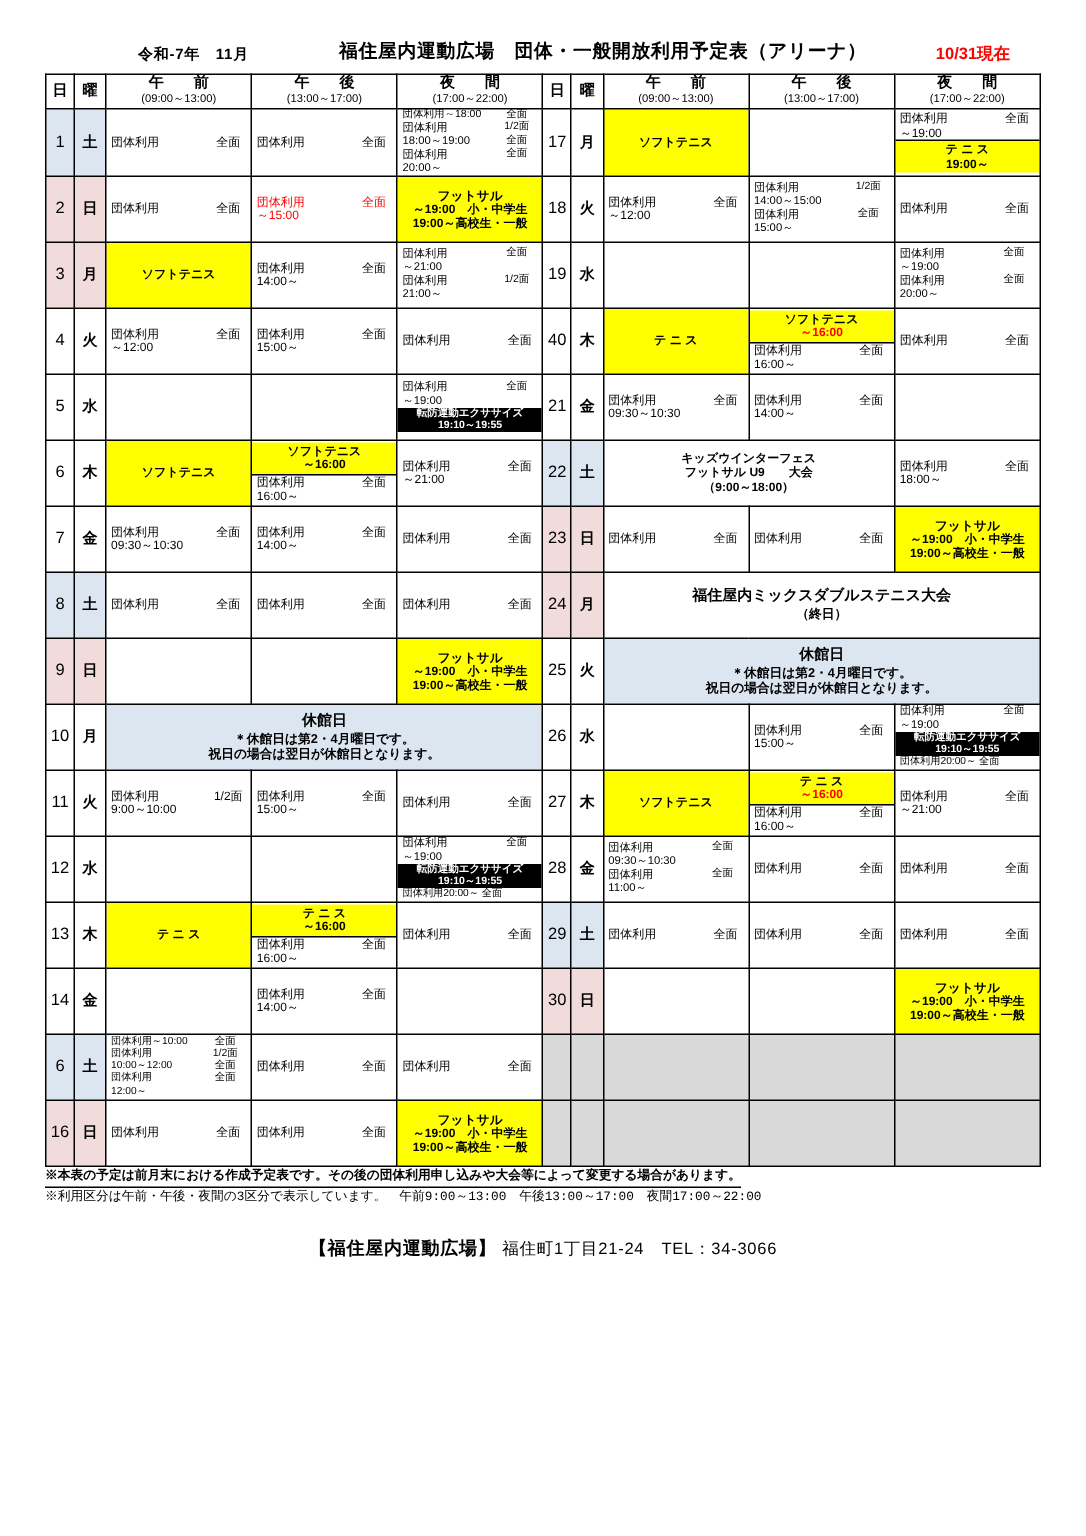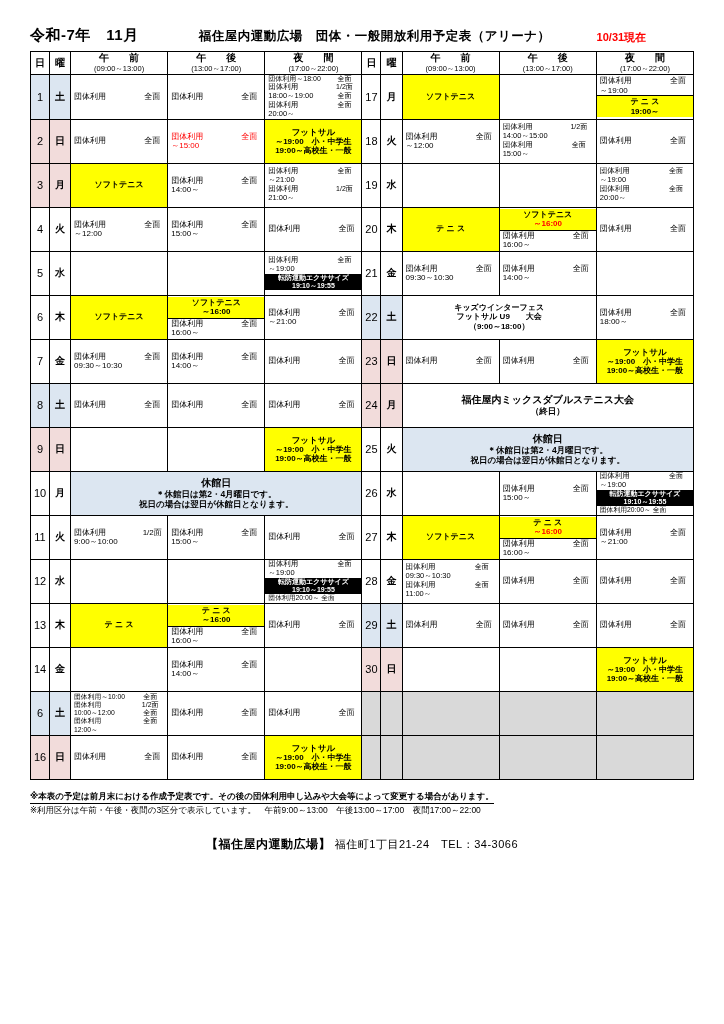"令和-7年 11月" .hdr .era { font-size: 15px -> 10px; margin-left: none -> 62px }
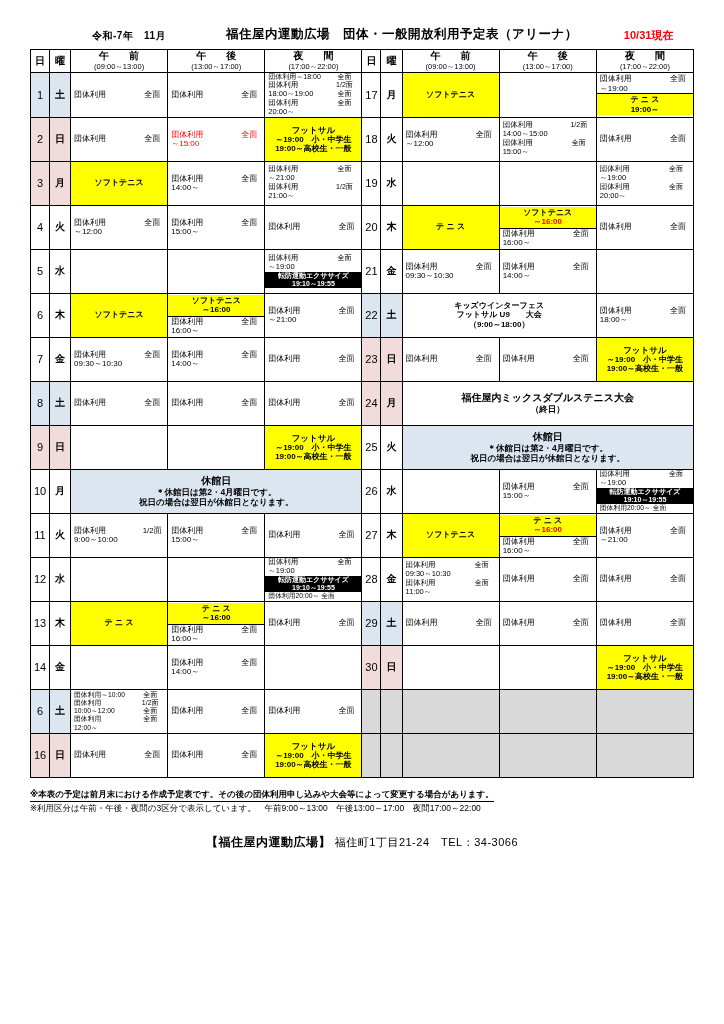"20" td.daynum { text: 20 -> 40 }
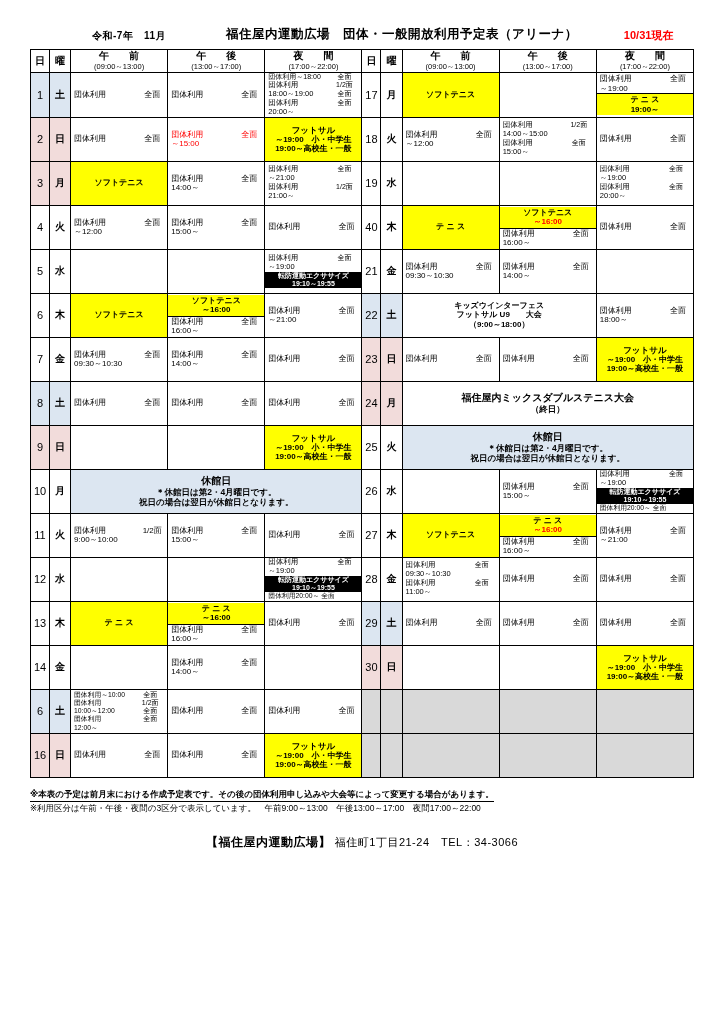"※本表の予定は前月末における作成予定表です。その後の団体利用申し込みや大会等によ" .notes { font-family: none -> Liberation Mono, monospace; margin-top: 10px -> none }
